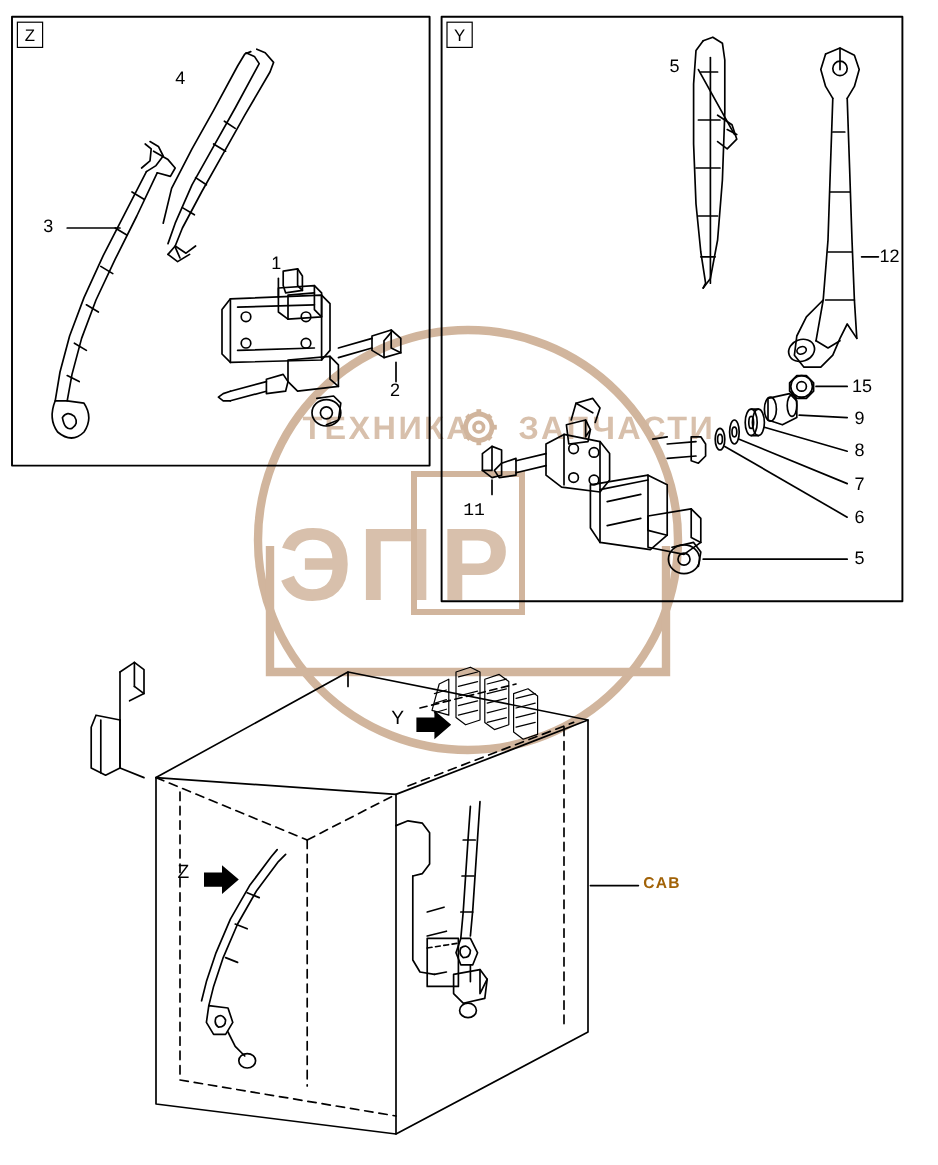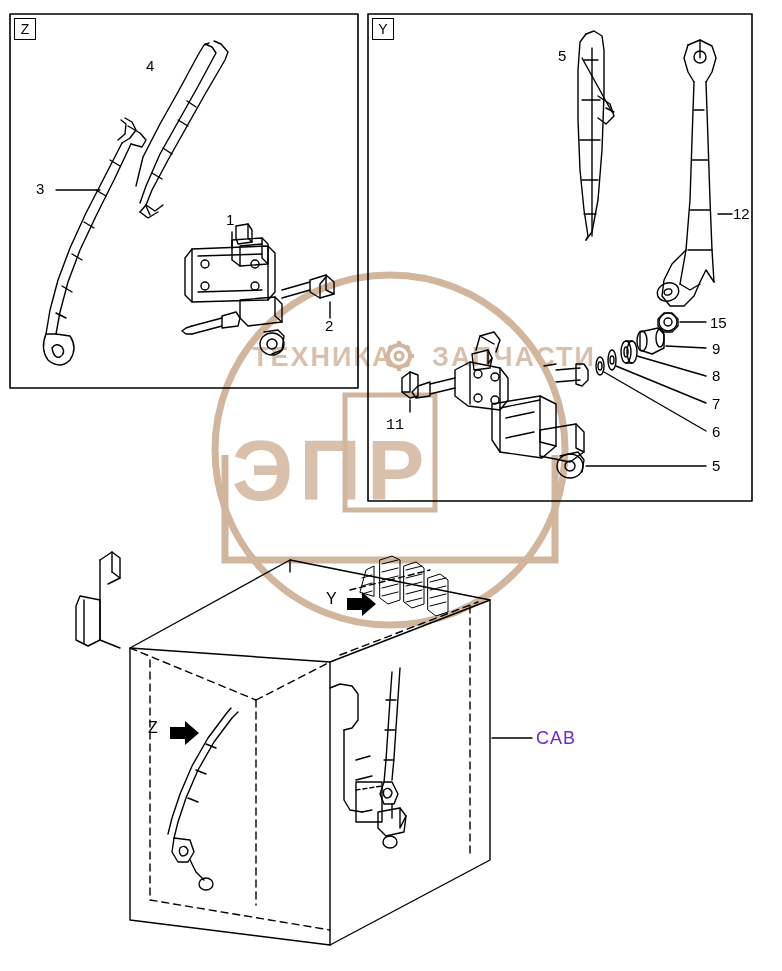"CAB" .lbl-cab { color: #6d28d9 -> #a16207; font-size: 18px -> 13px; font-weight: none -> bold }
